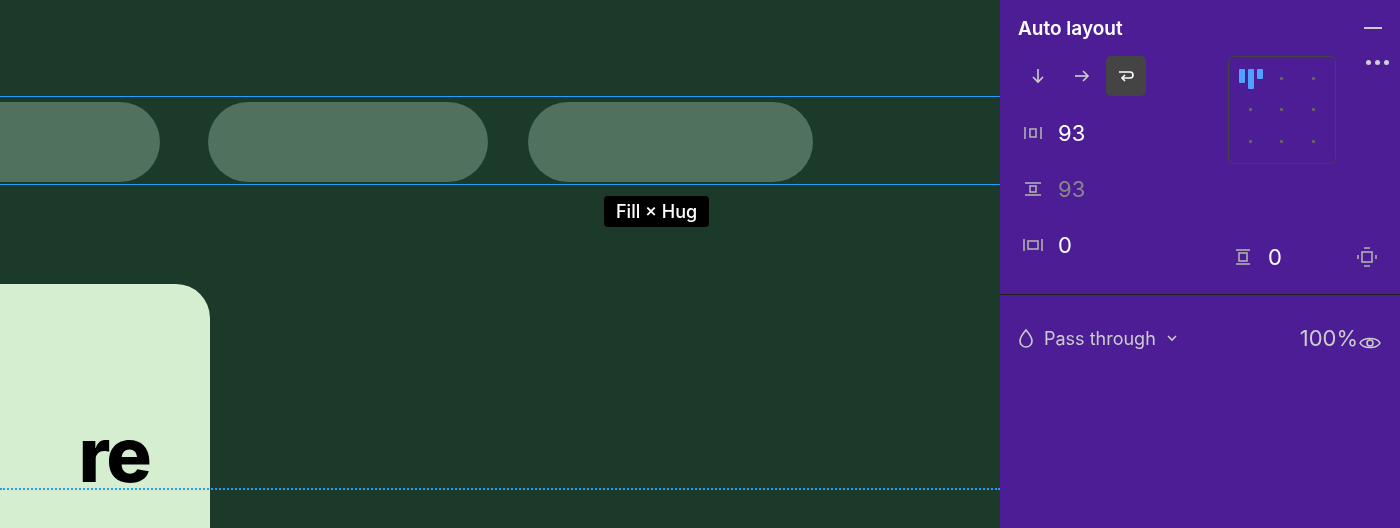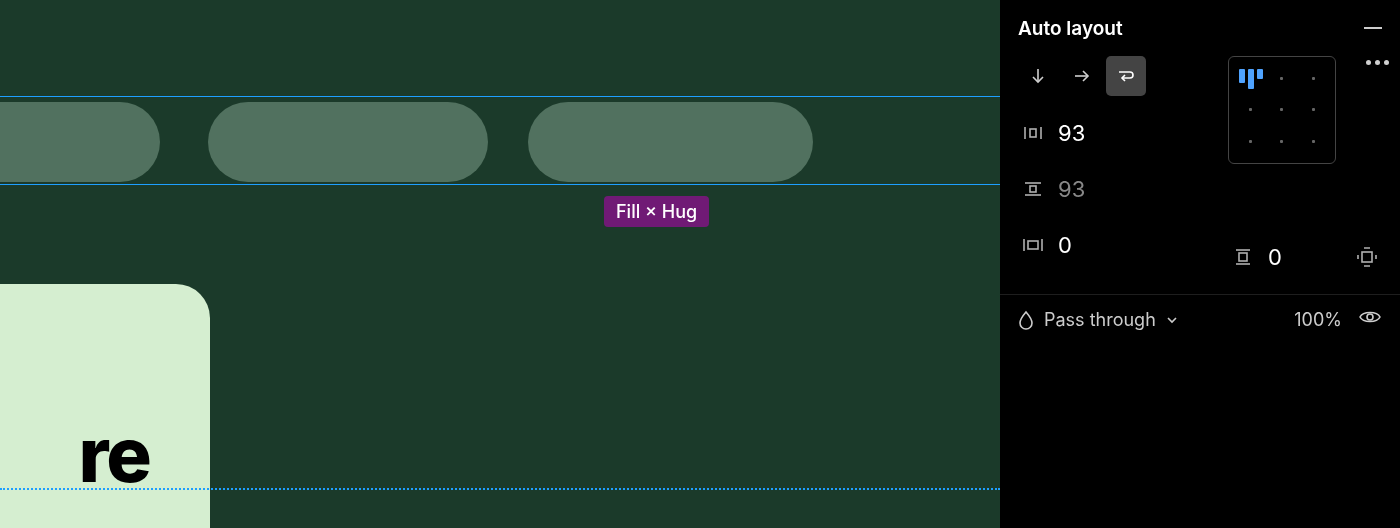"Auto layout" .panel { background: #000000 -> #4c1d95 }
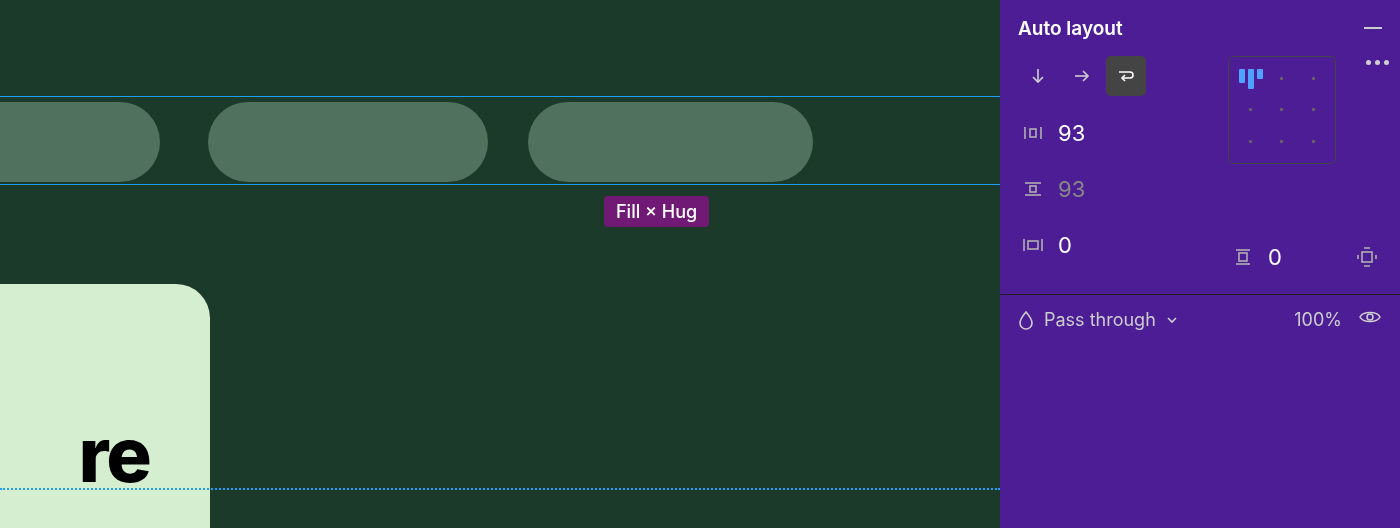"Fill × Hug" .badge { background: #701a75 -> #000000 }
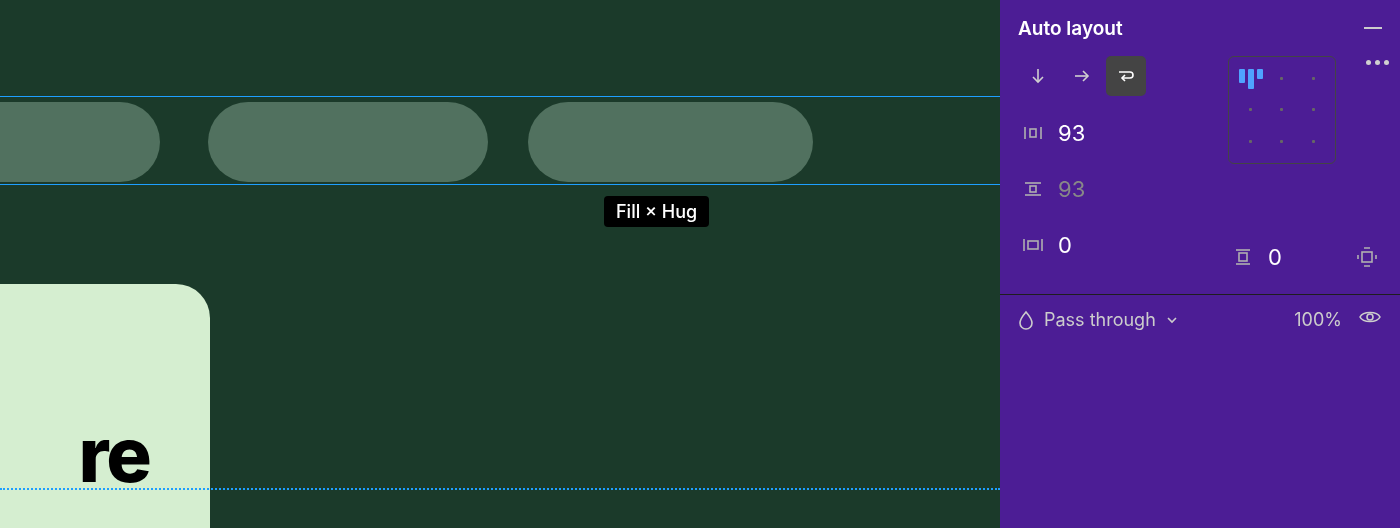"Pass through" .layer-row { margin-top: none -> 16px }
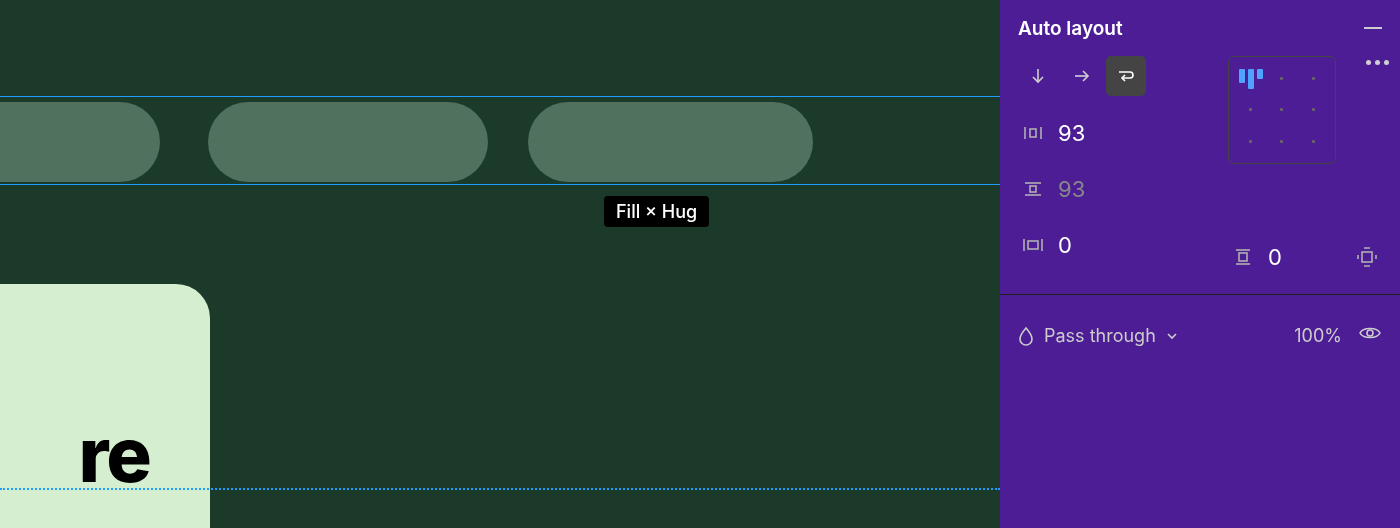"100%" .opac { align-items: flex-start -> flex-end; font-size: 18px -> 22px; gap: 16px -> 0 }
